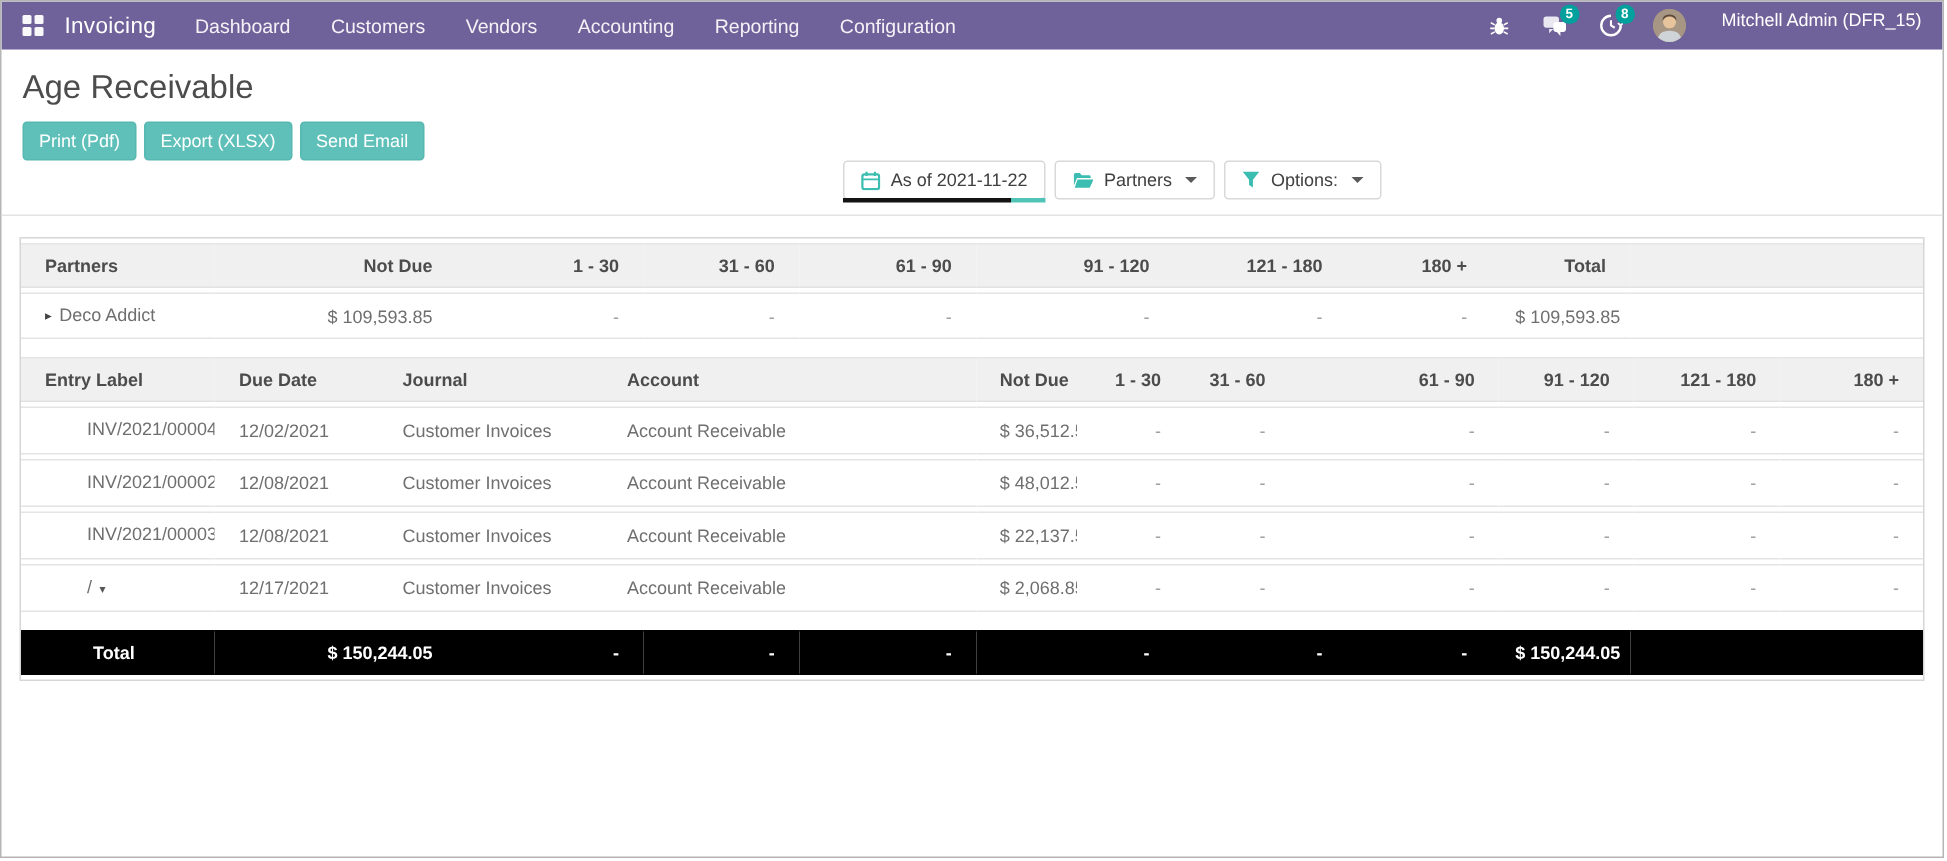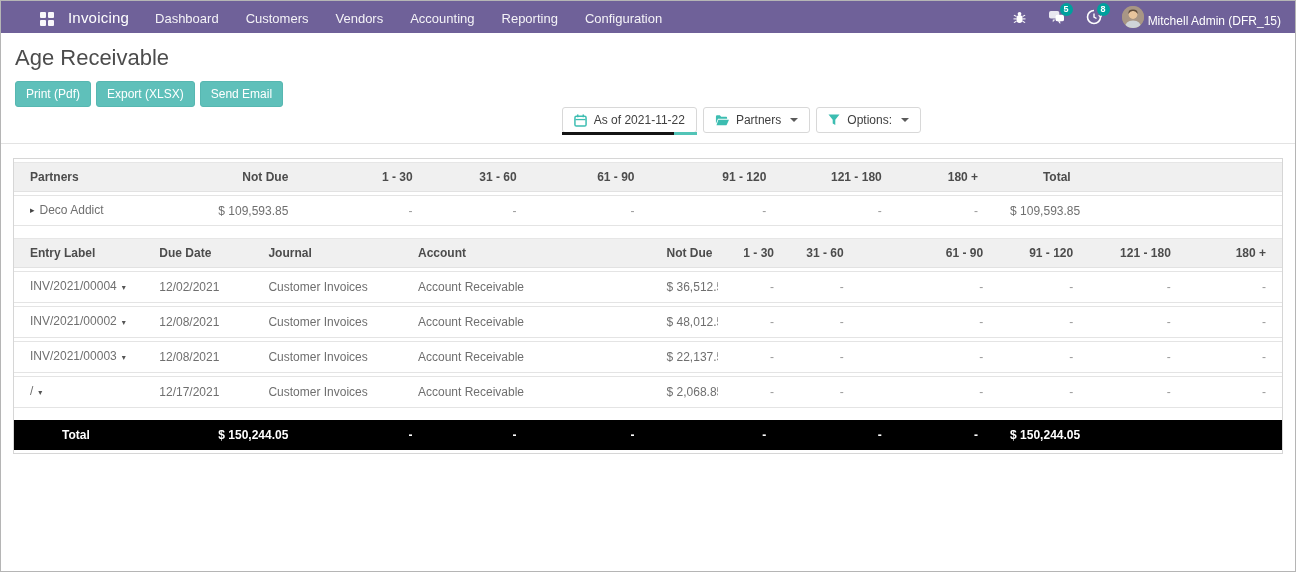"Invoicing" .nav-left { align-items: flex-end -> center; margin-left: 25px -> none }
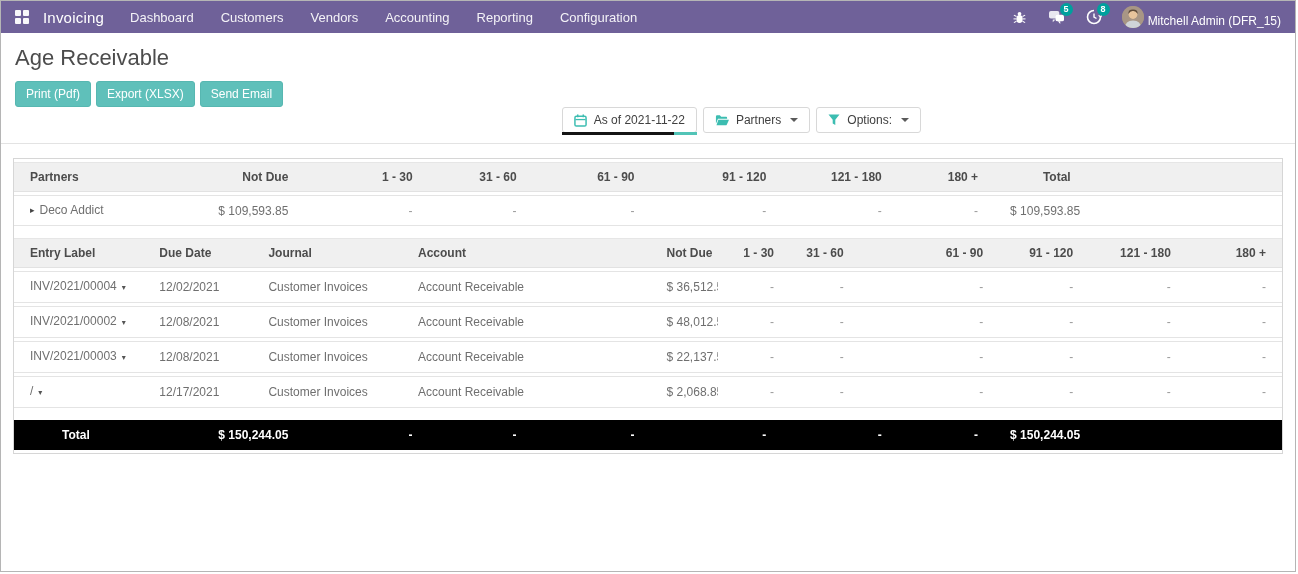"Mitchell Admin (DFR_15)" .user { align-items: flex-end -> flex-start; gap: 4px -> 24px }
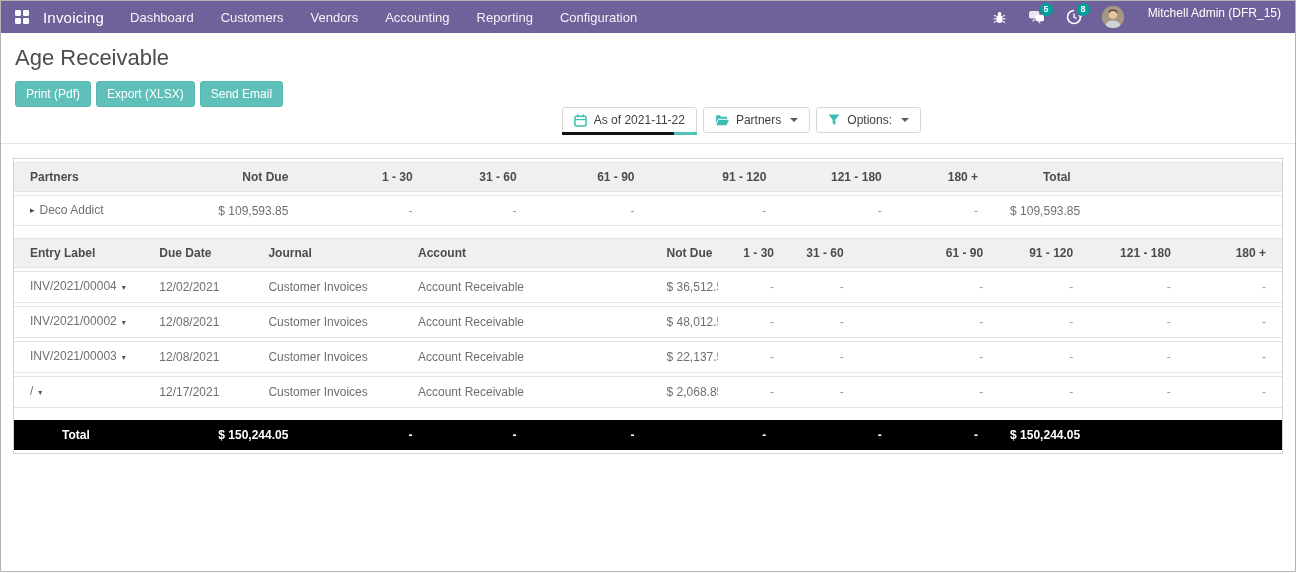"INV/2021/00004" .entry-link { margin-left: none -> 28px }
